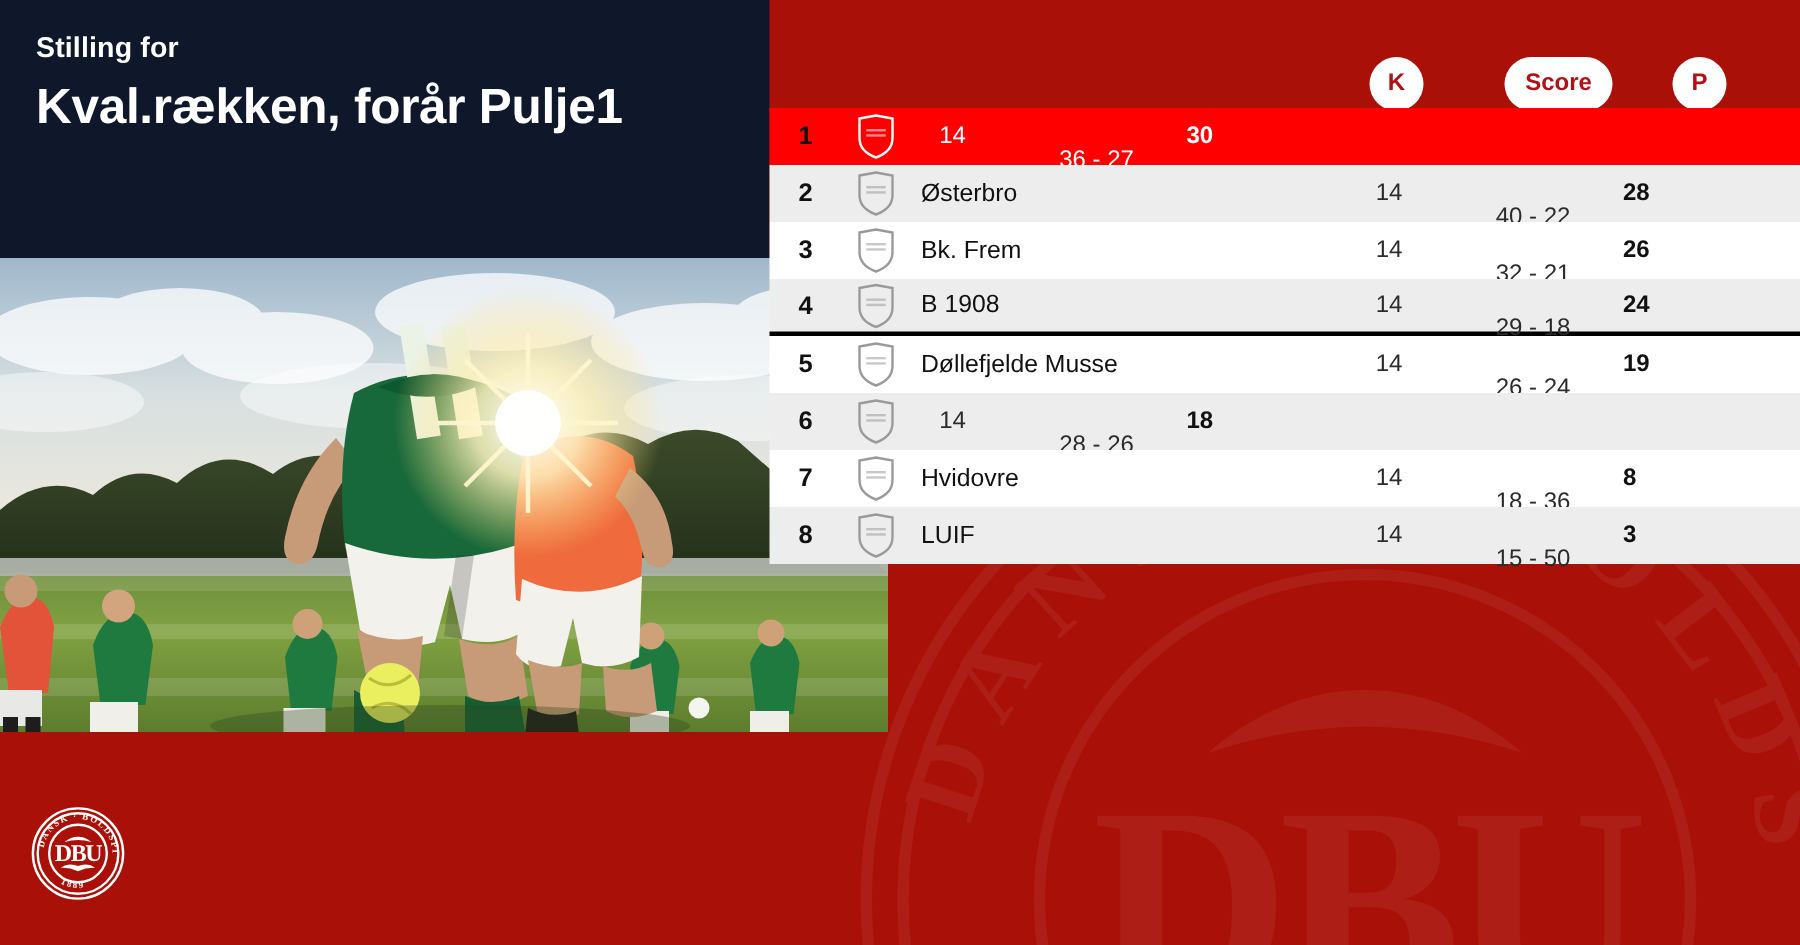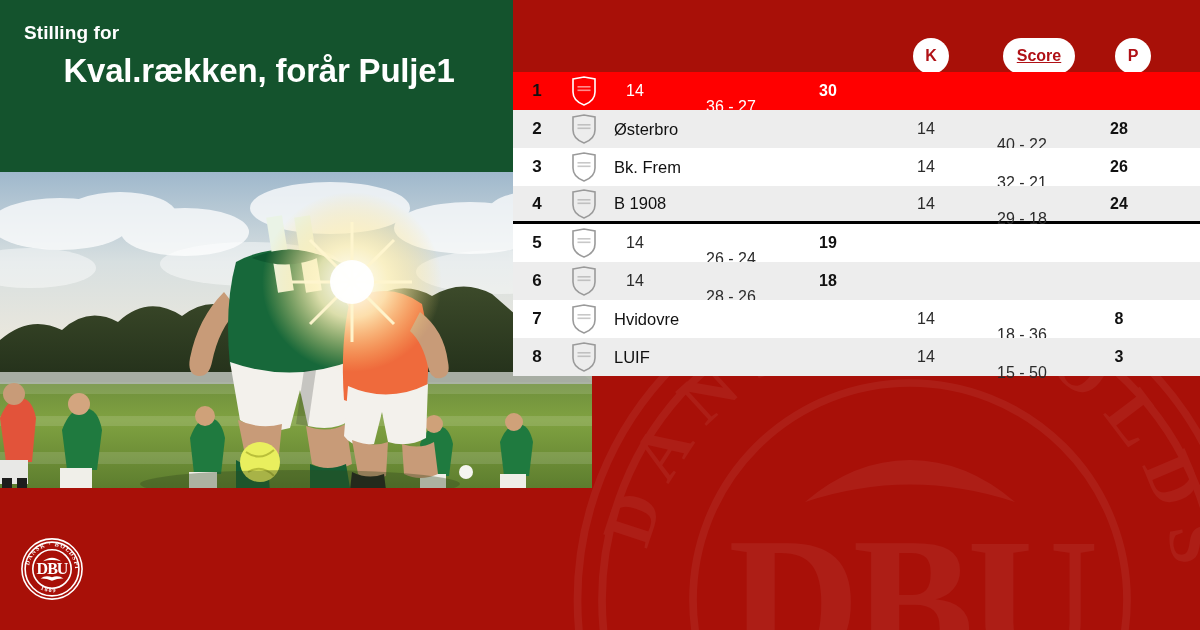"Stilling for" .header-band { background: #14532d -> #0f172a; text-align: center -> none }
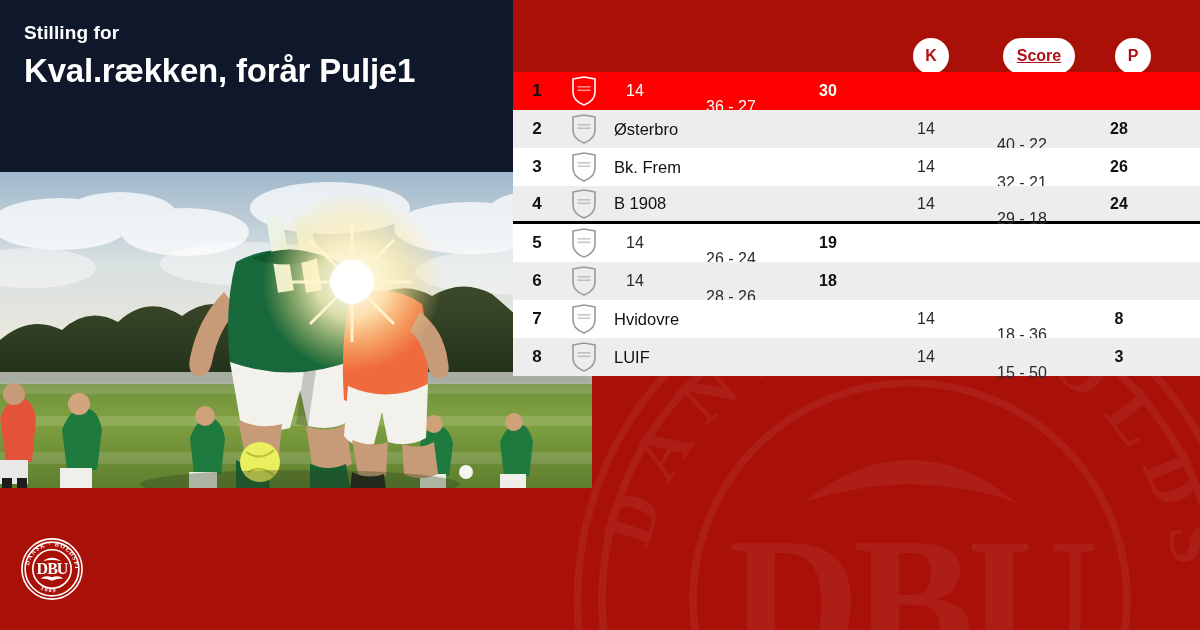"Score" .badge-score { text-decoration: underline -> none }
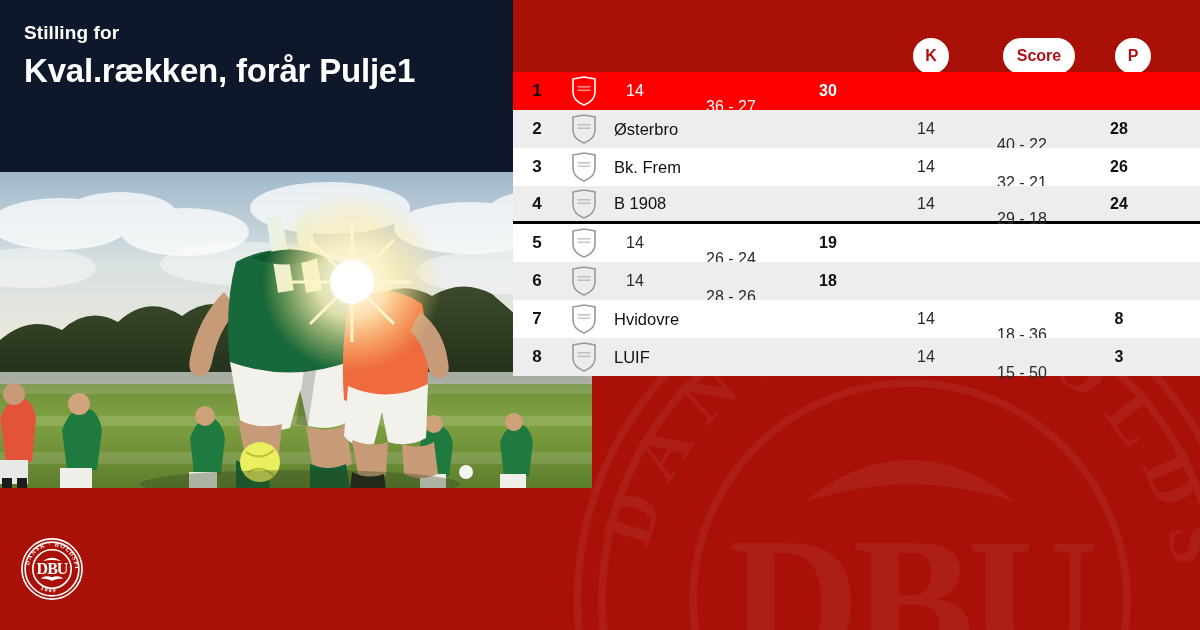"30" .cell-p { text-align: center -> none }
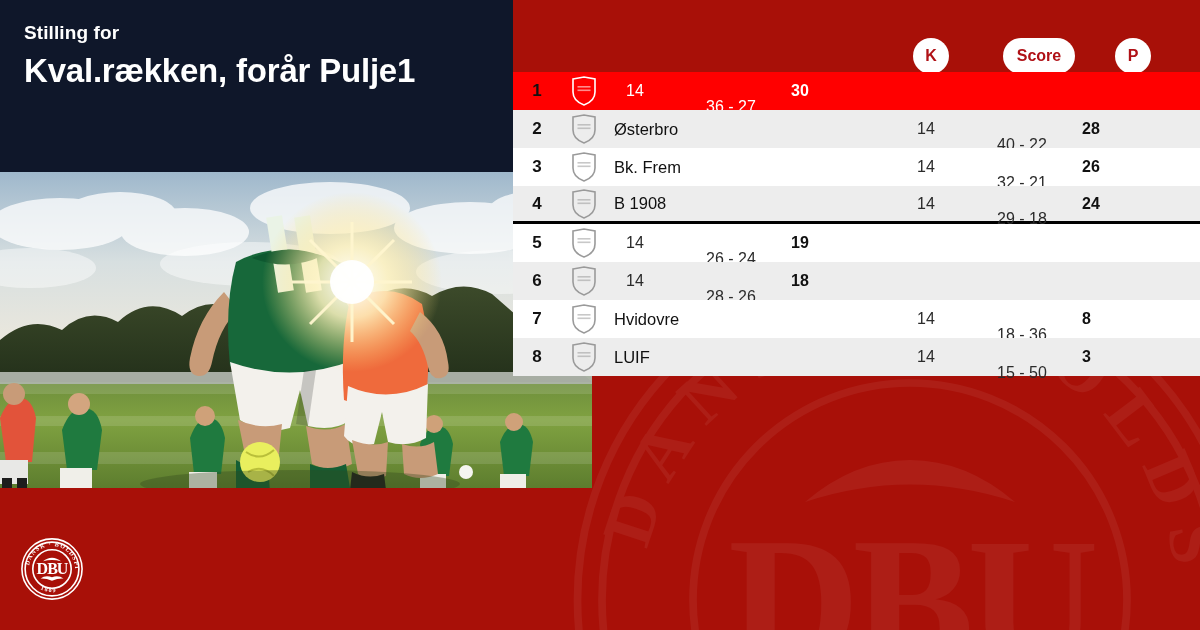"Døllefjelde Musse" div.cell-team { html: none -> <div>Døllefjelde Musse</div> }
